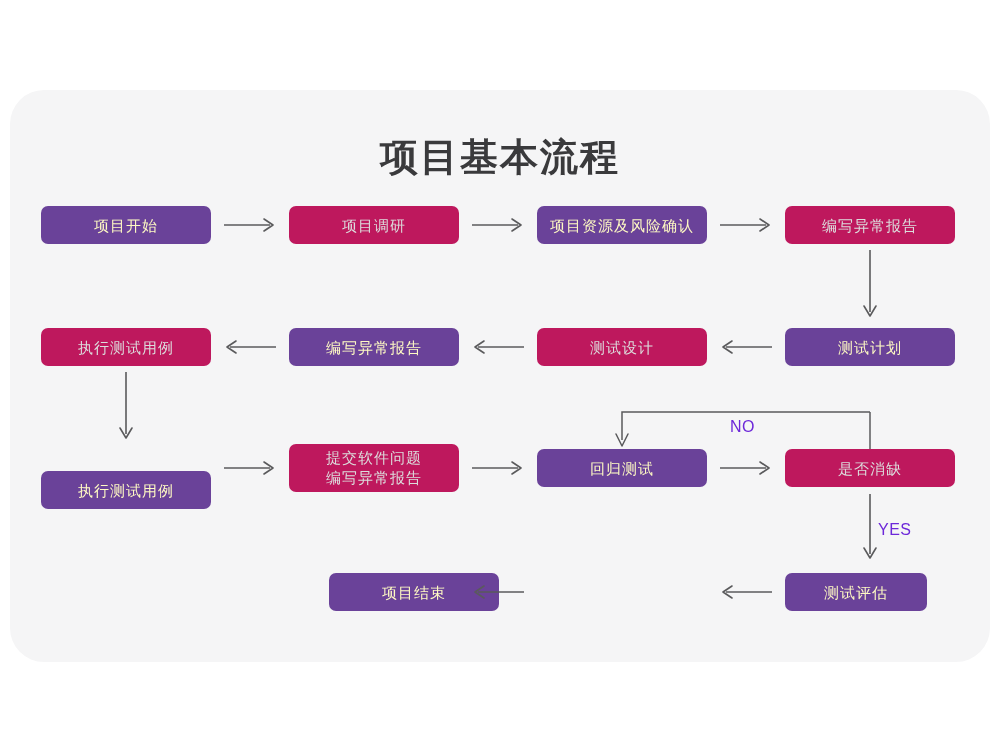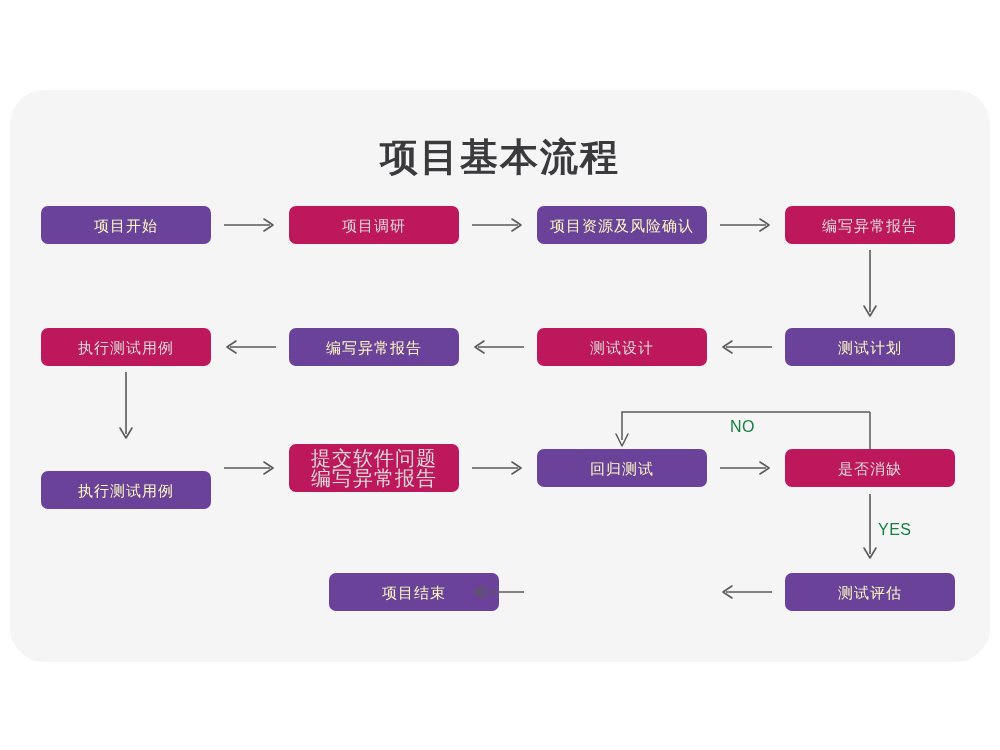"NO" .edge-label { color: #15803d -> #6d28d9 }
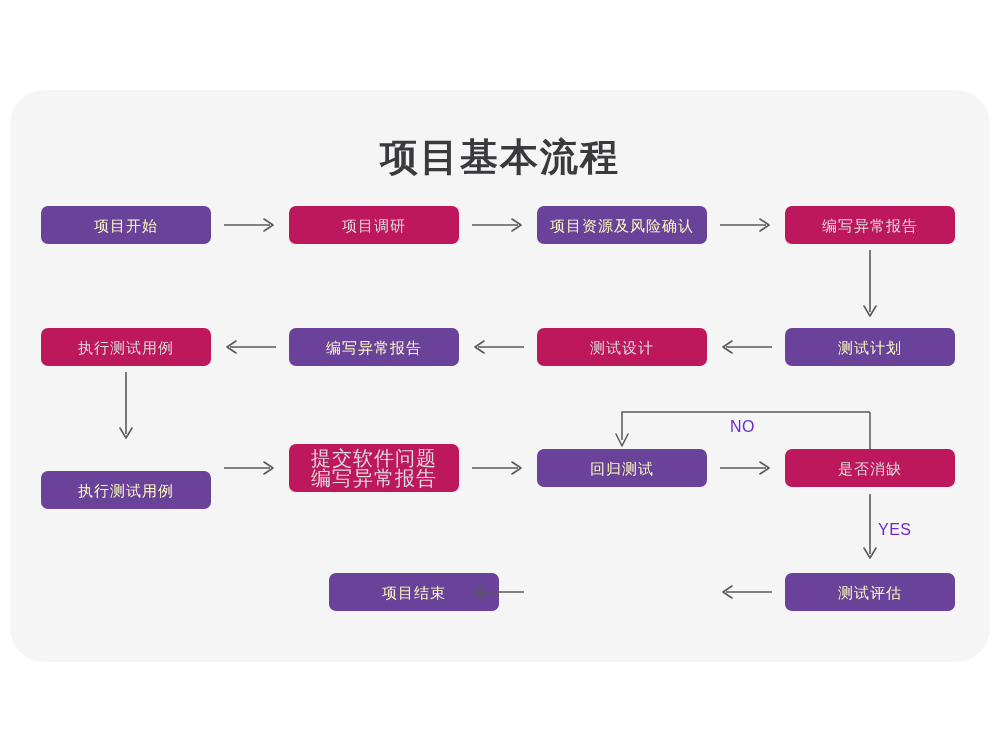"提交软件问题" .node.tall { font-size: 20px -> 15px }
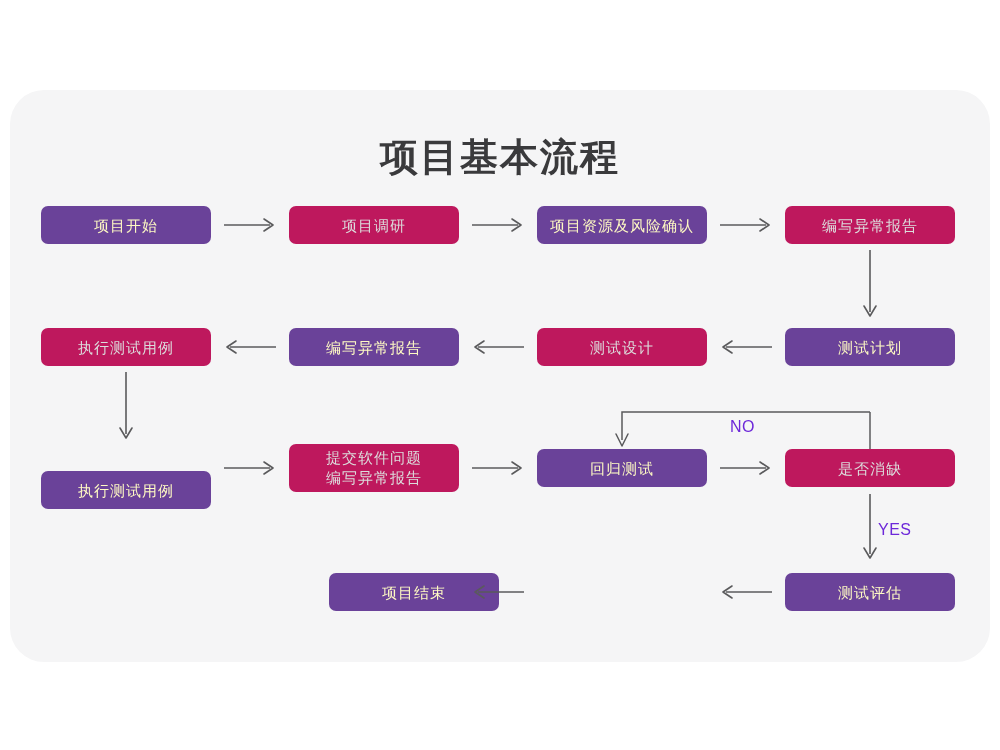"测试评估" div.node { width: 170px -> 142px }
